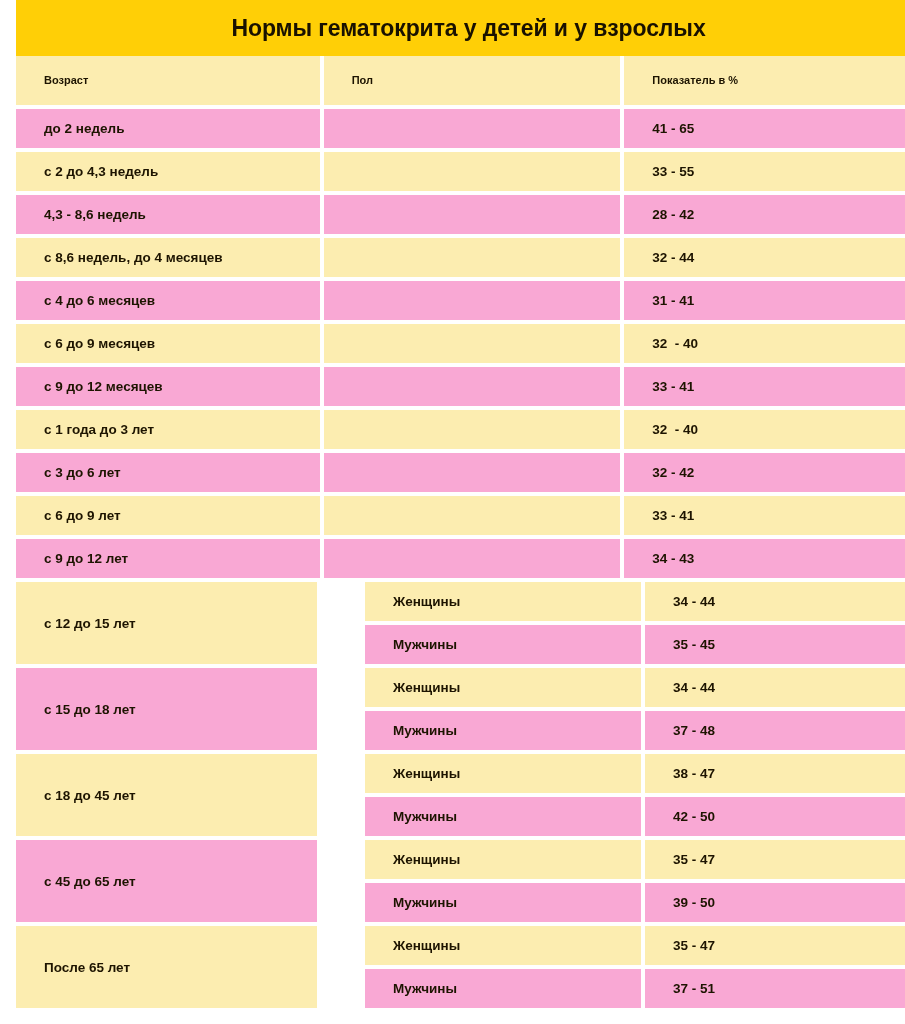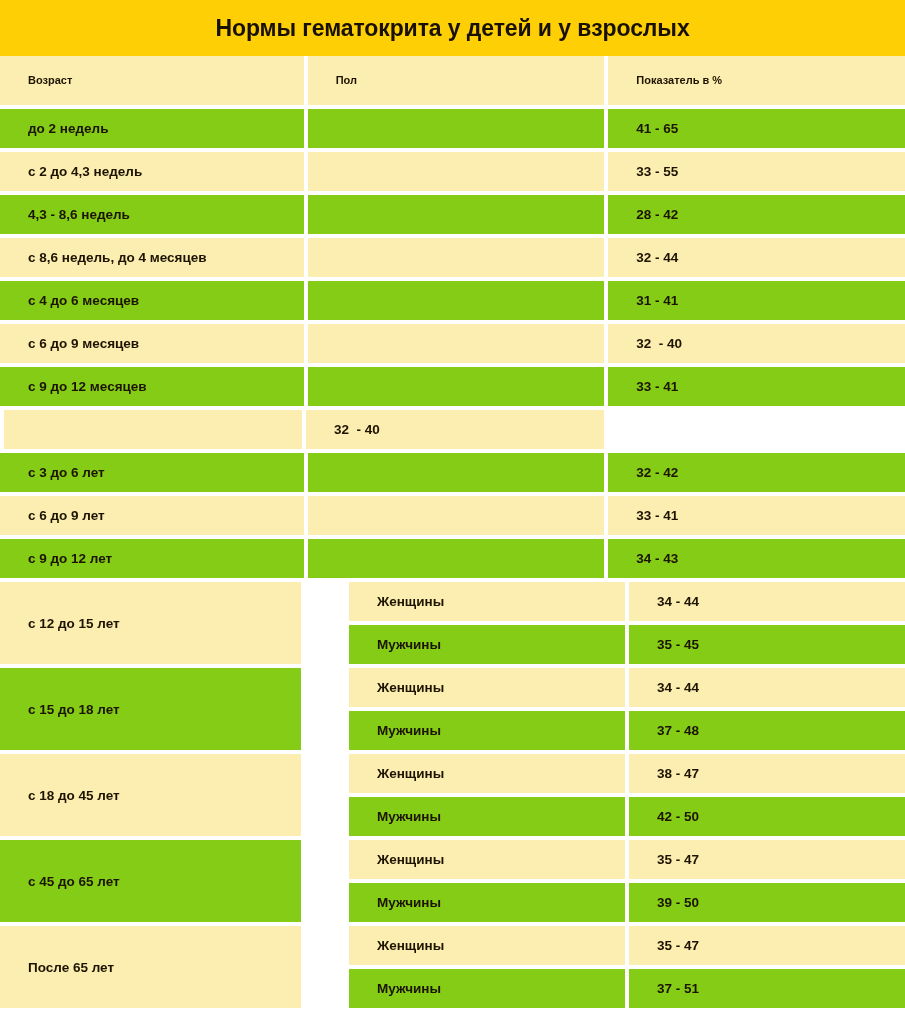"Нормы гематокрита у детей и" .table-wrap { padding-left: none -> 16px }
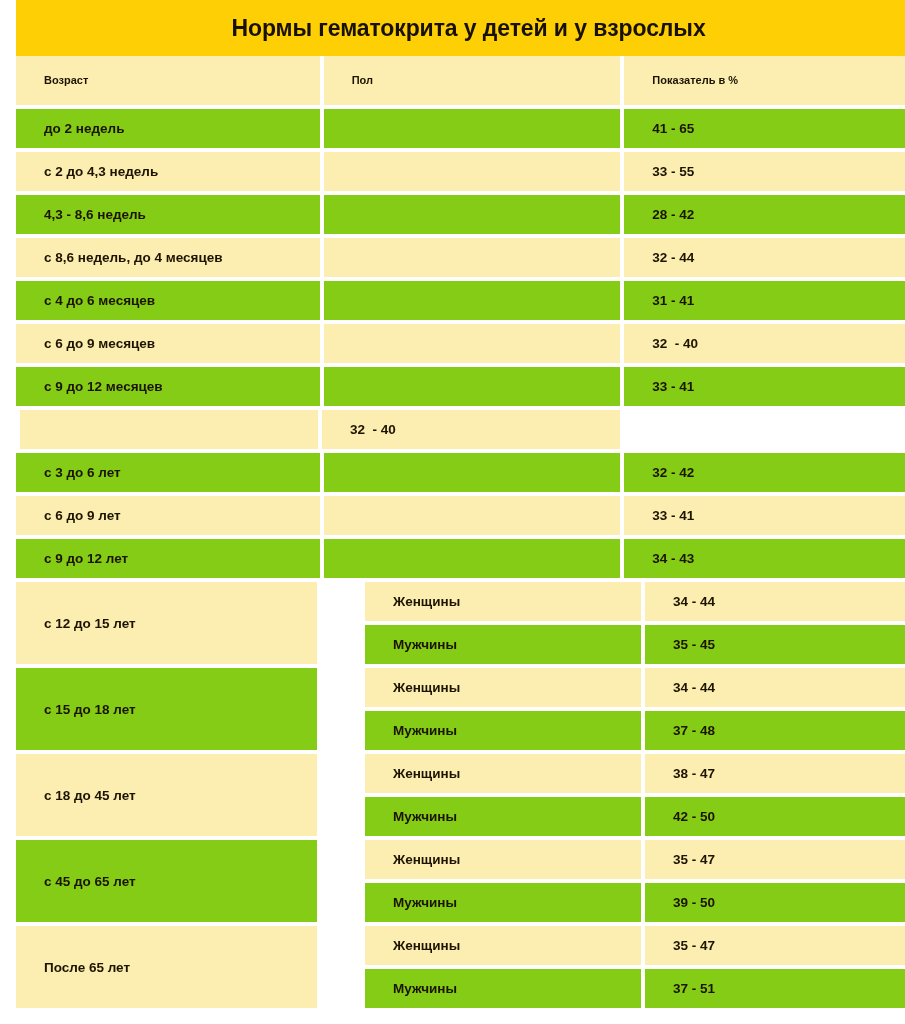"до 2 недель" .tone-dark { background: #84cc16 -> #f9a8d4 }
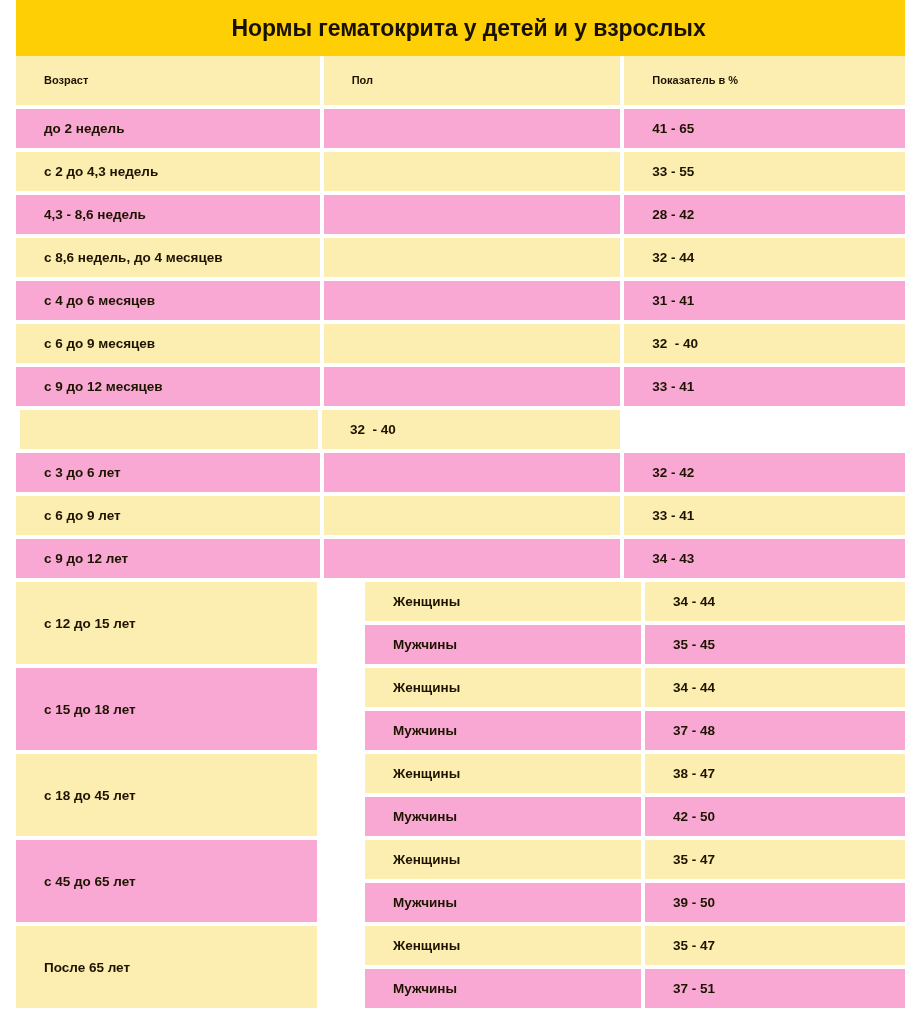"с 1 года до 3" div.cell { html: none -> <div>с 1 года до 3 лет</div> }
